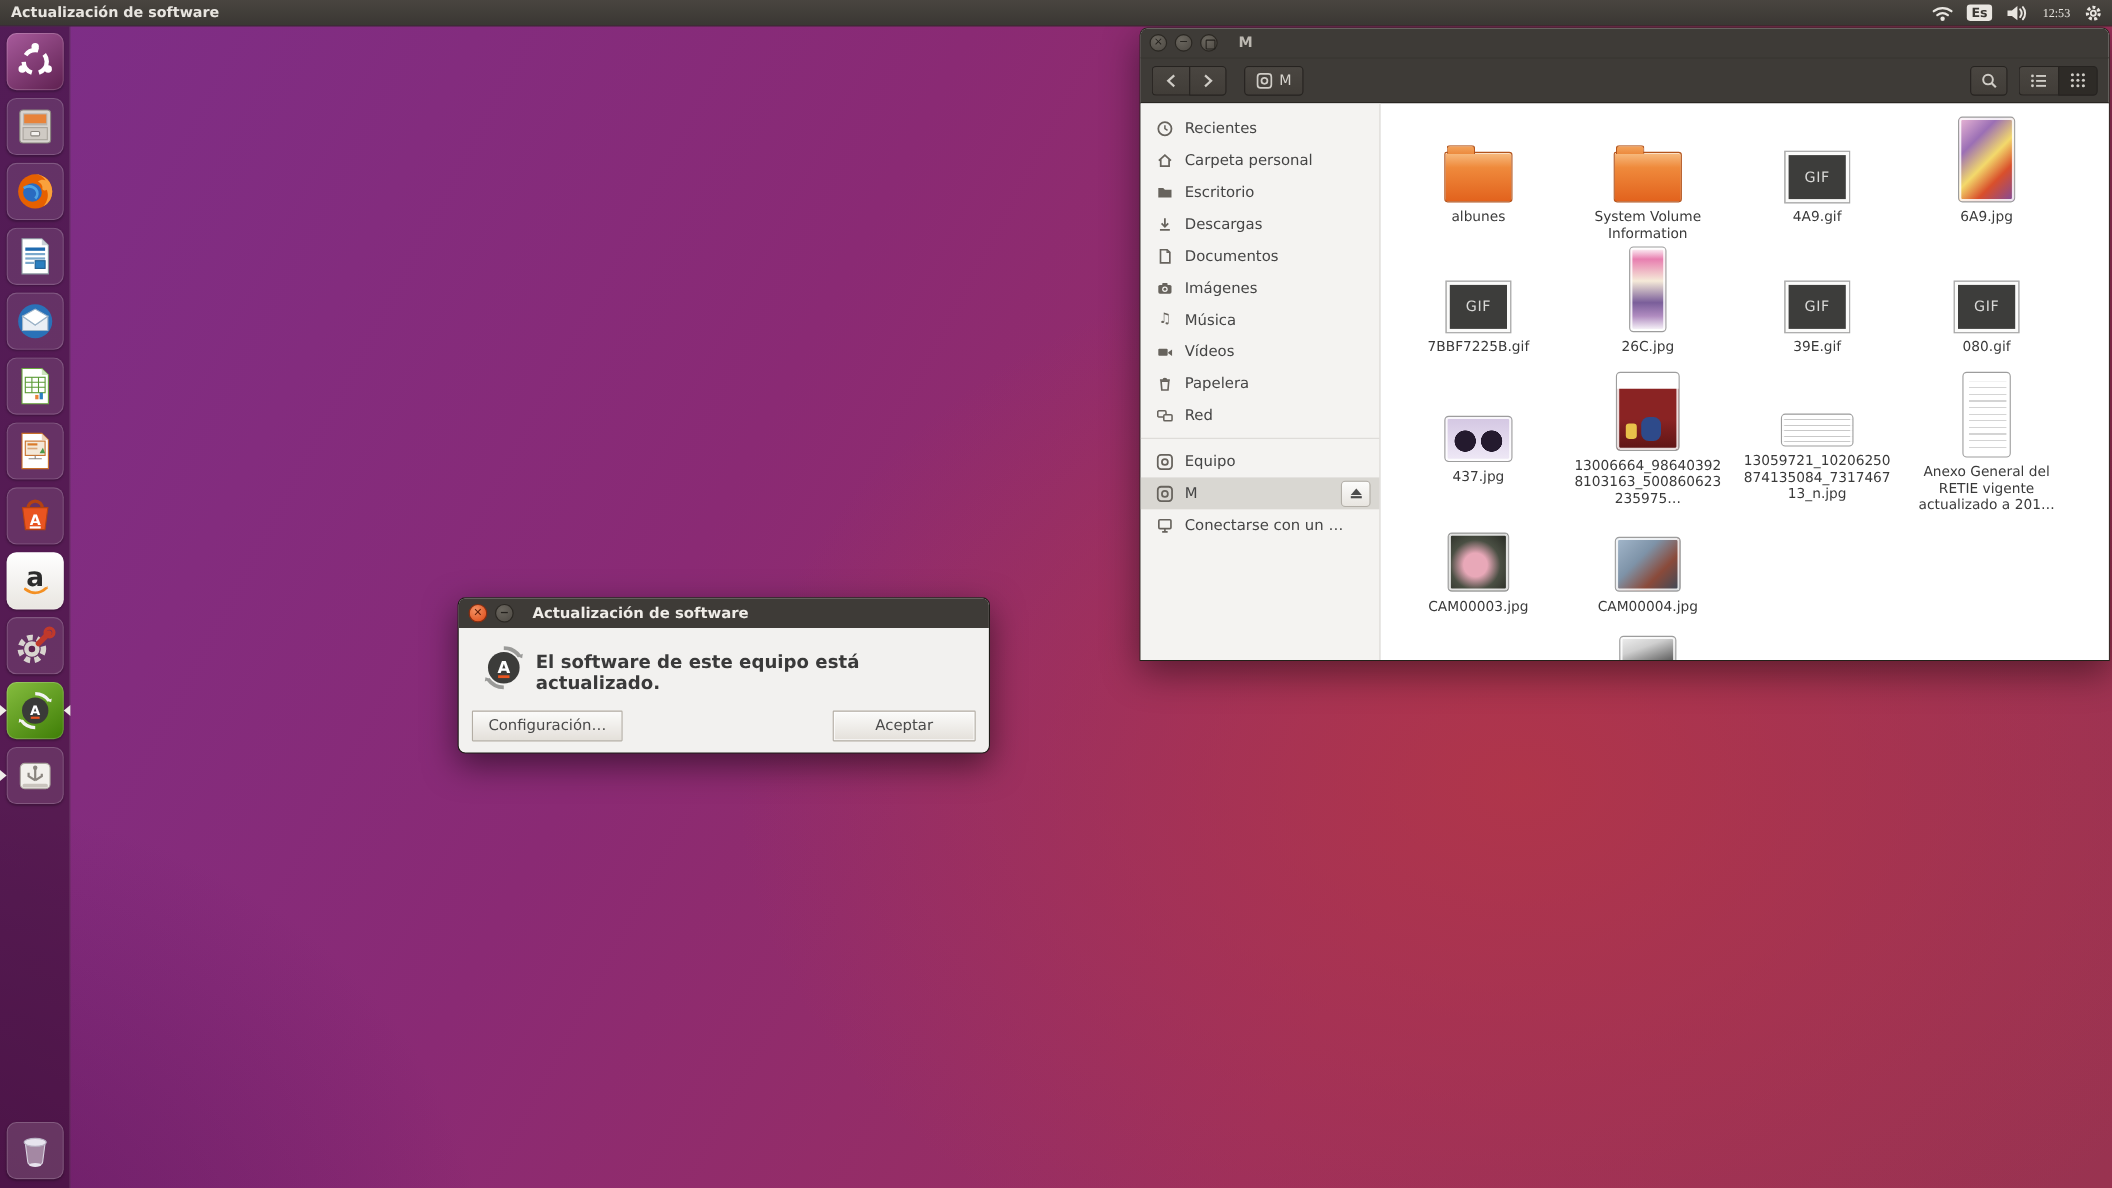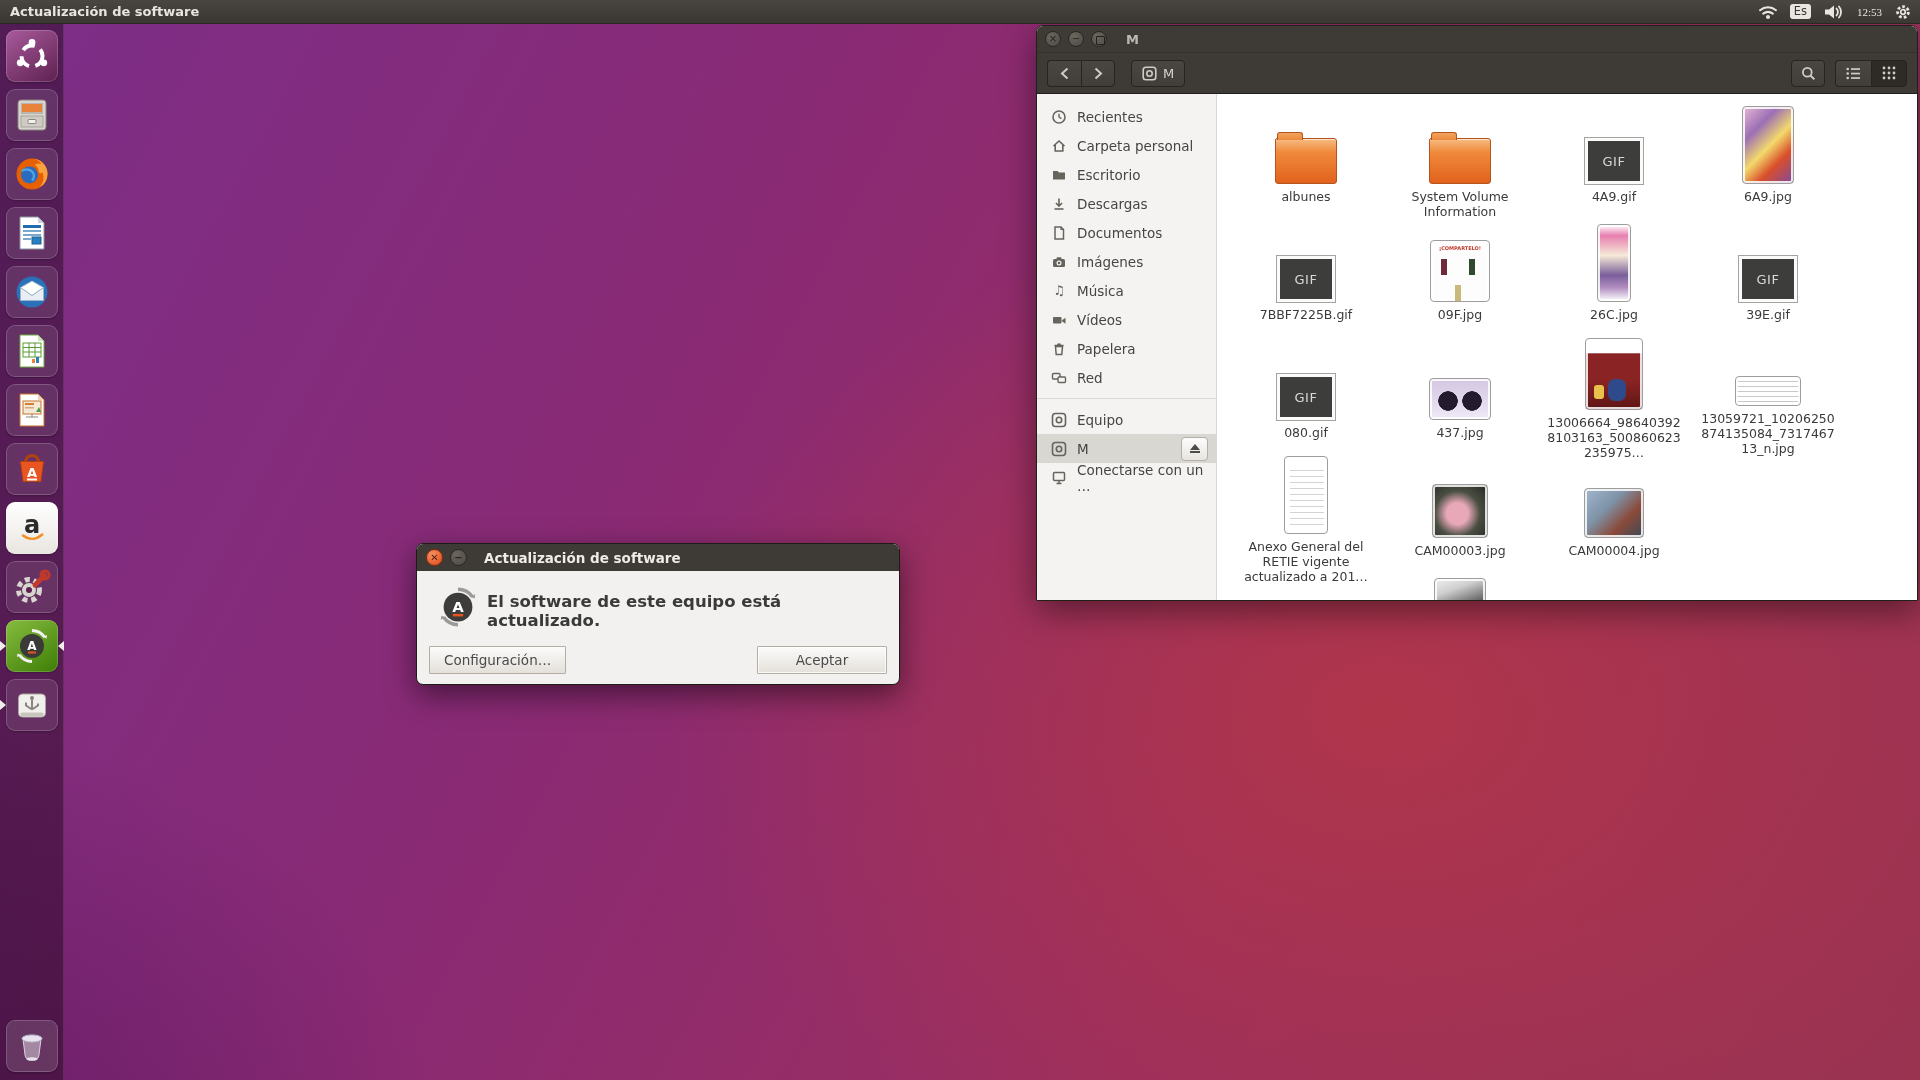"Es" .kbd-badge { font-weight: normal -> bold }
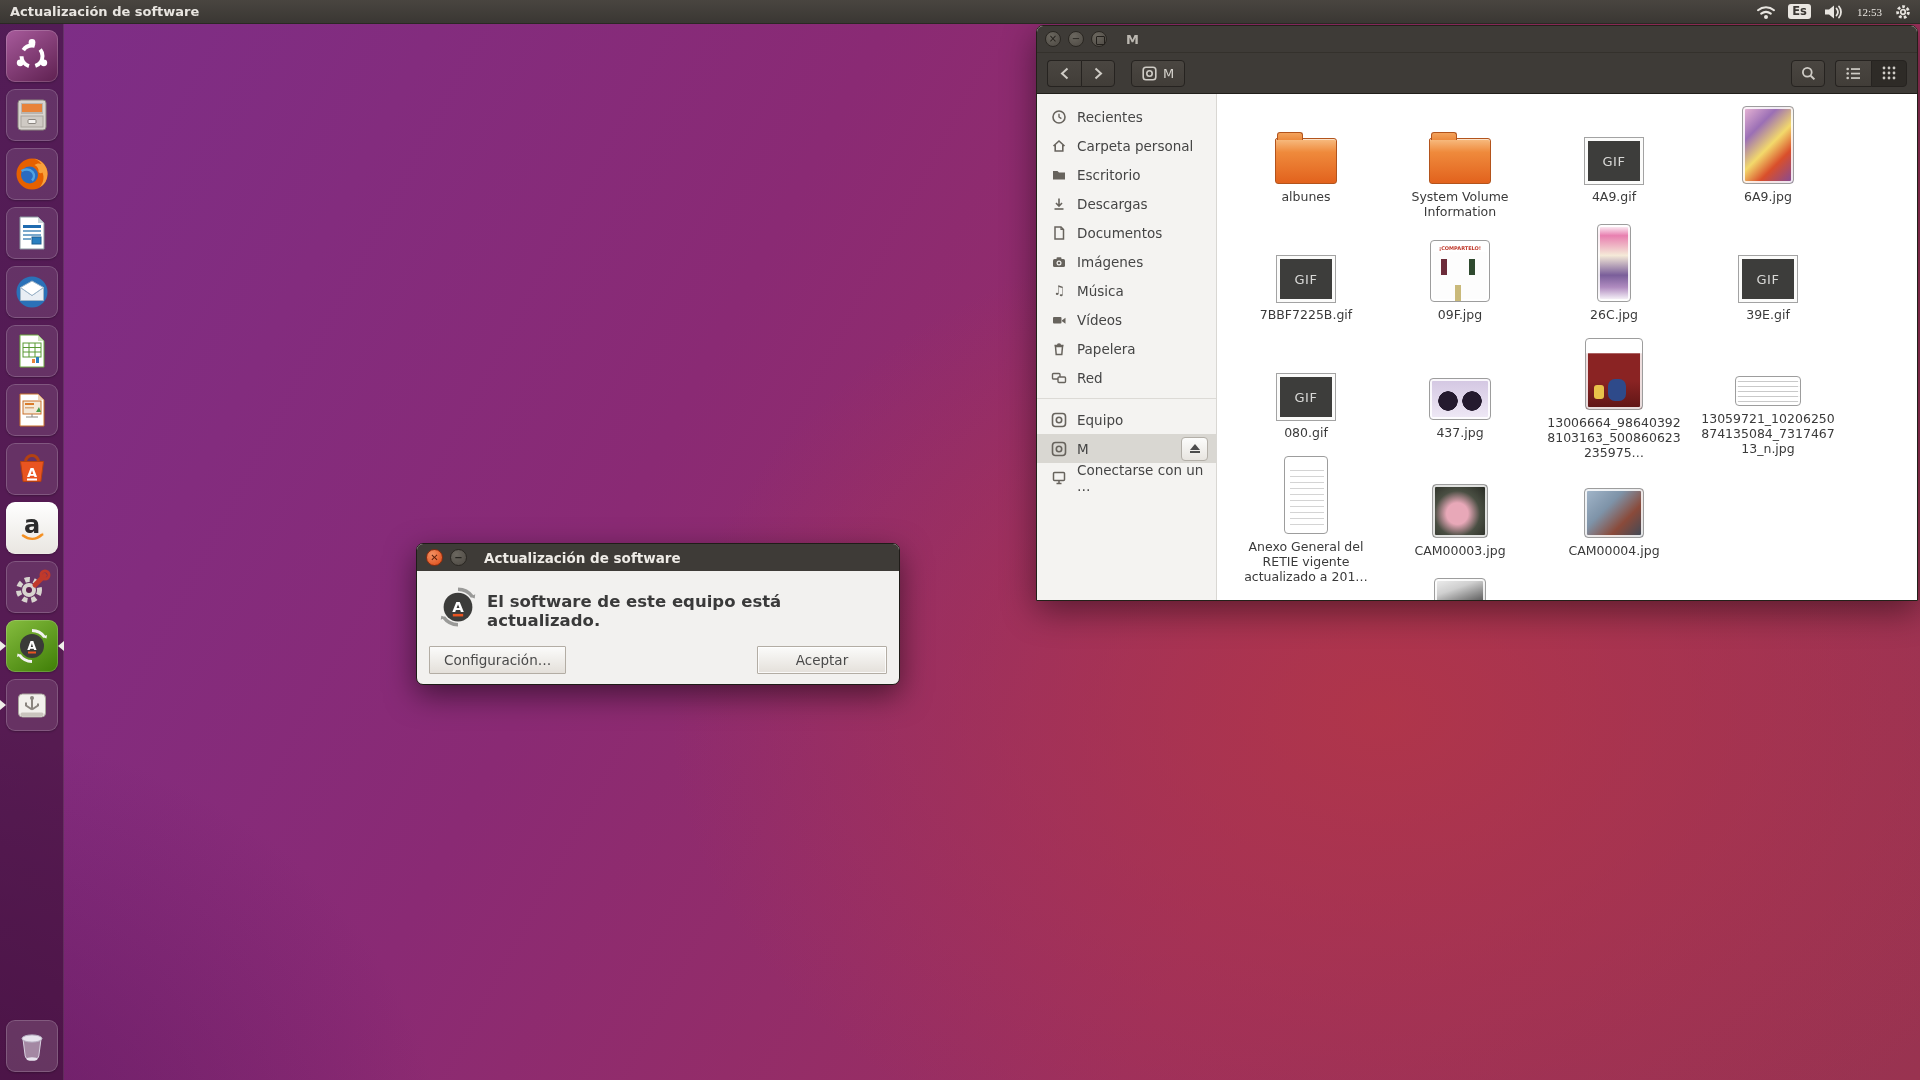"Recientes" .fm-sidebar { width: 180px -> 218px }
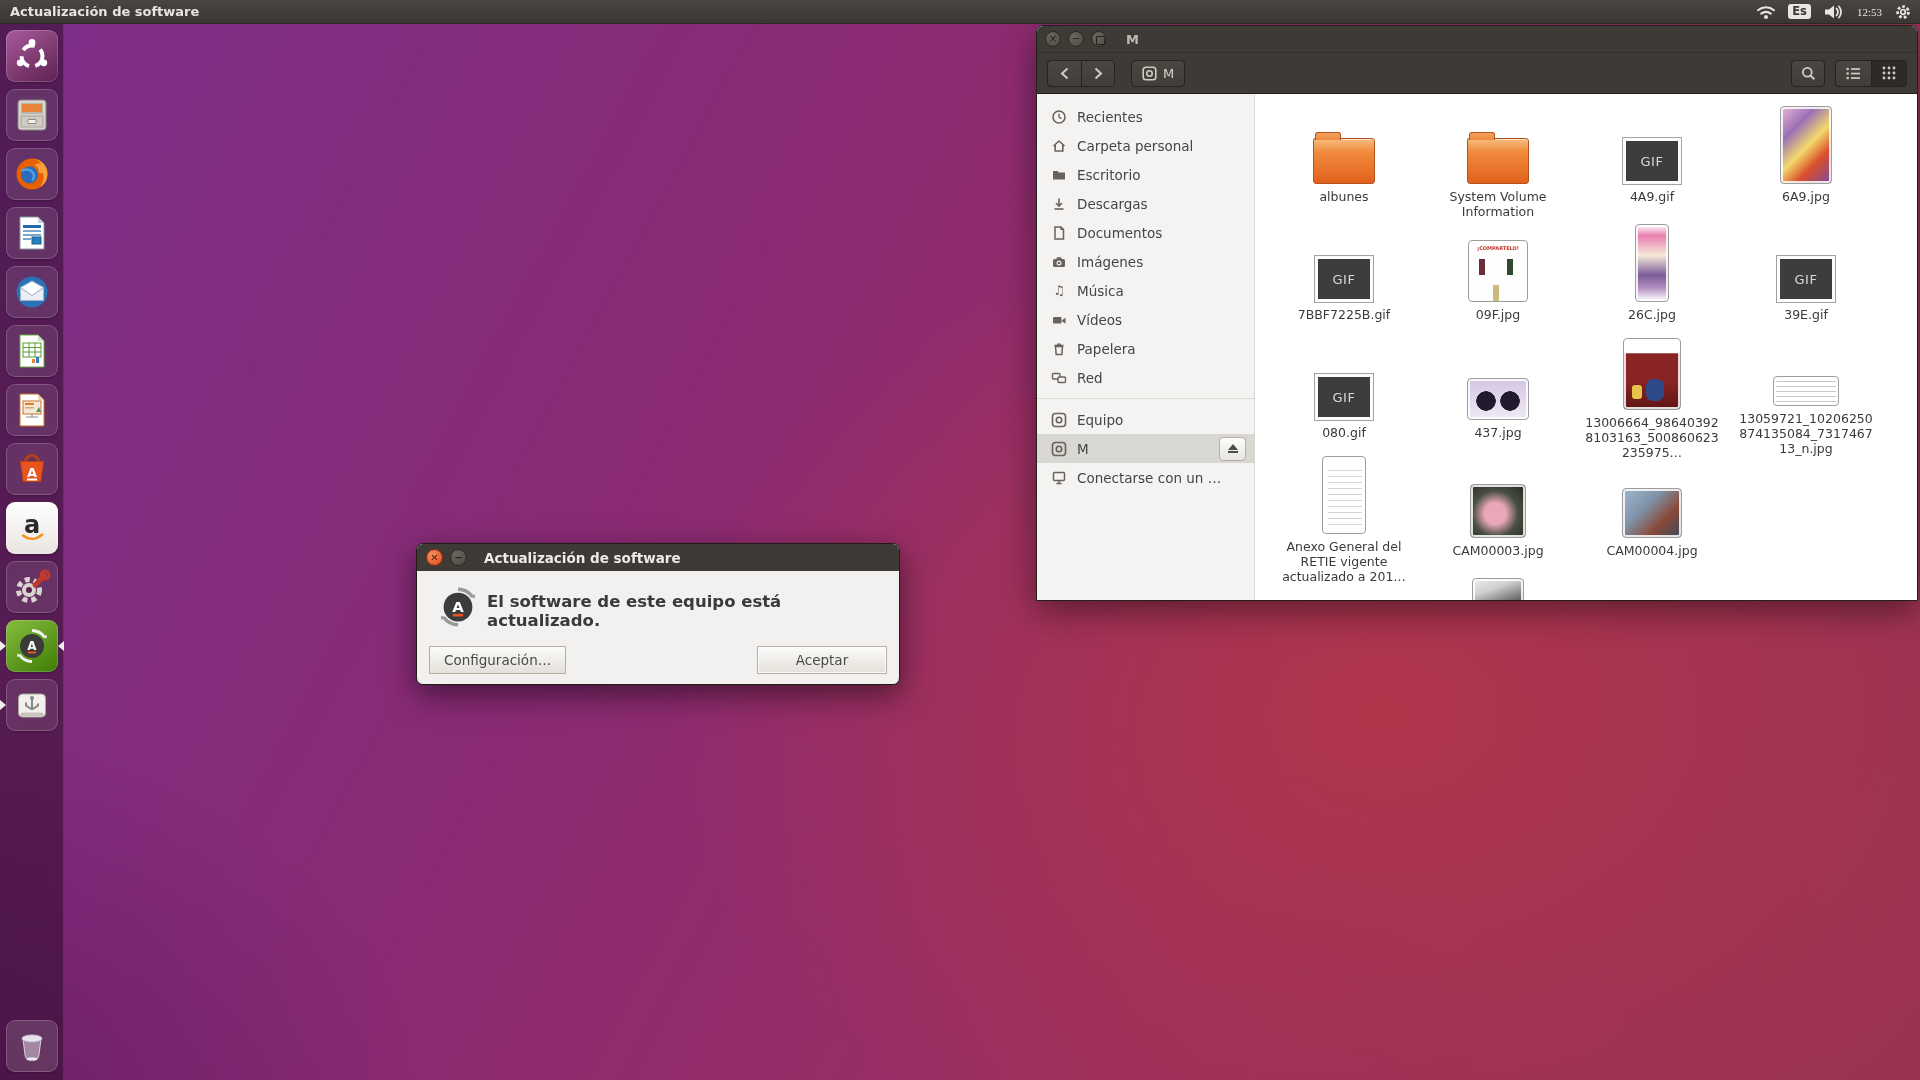"09F.jpg" div.file-item { html: <div> <div> <div></div> </div> <div>09F.jpg</div> </div> -> none }
